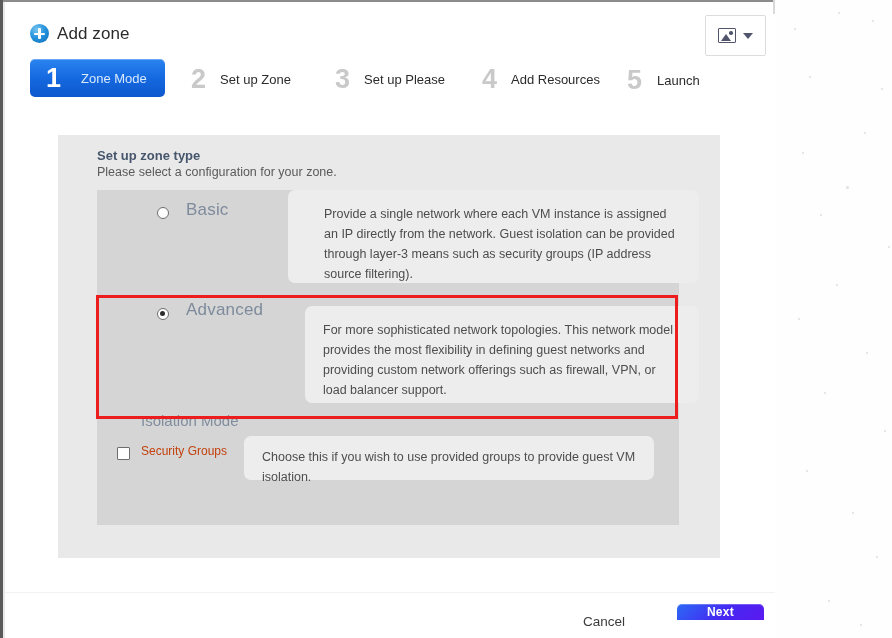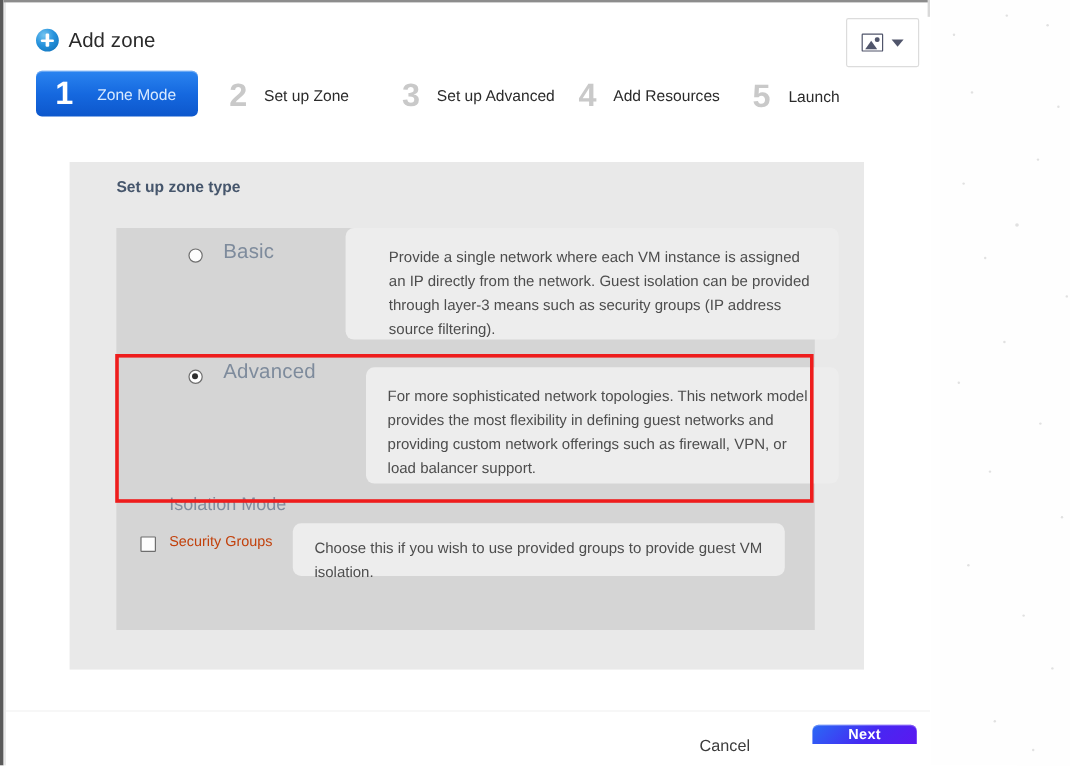"Set up Advanced" span.lbl { text: Advanced -> Please }
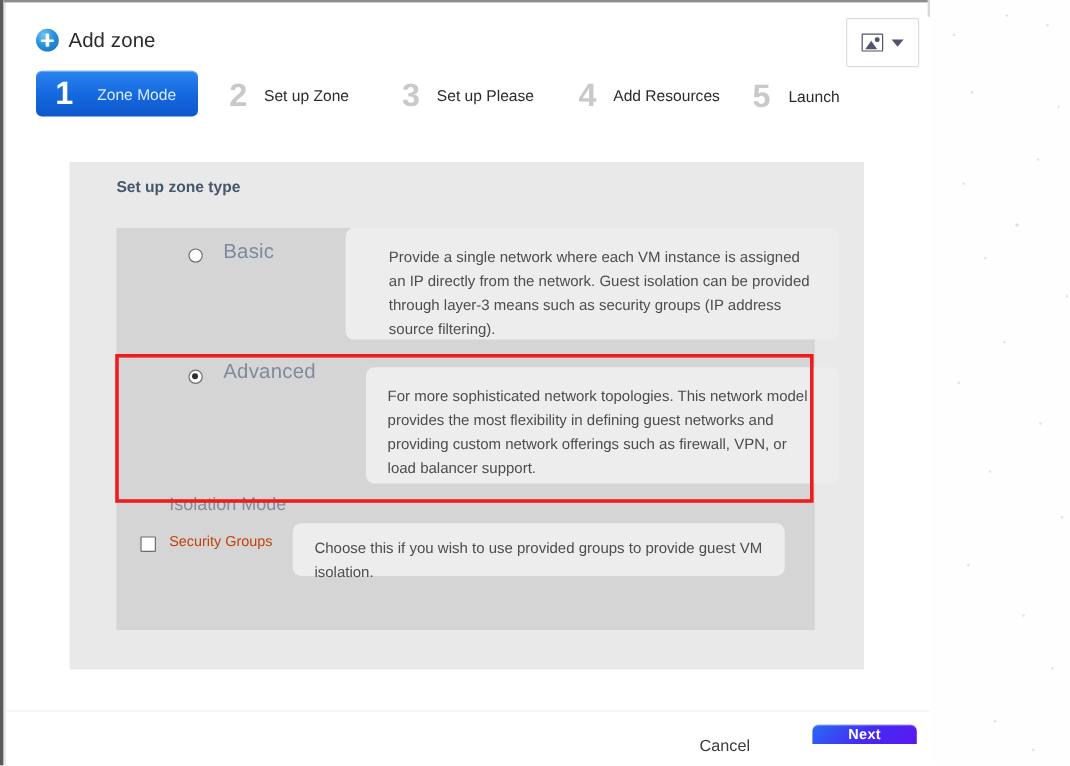"Please select a configuration for" div.sec-sub { html: none -> <div>Please select a configuration for your zone.</div> }
